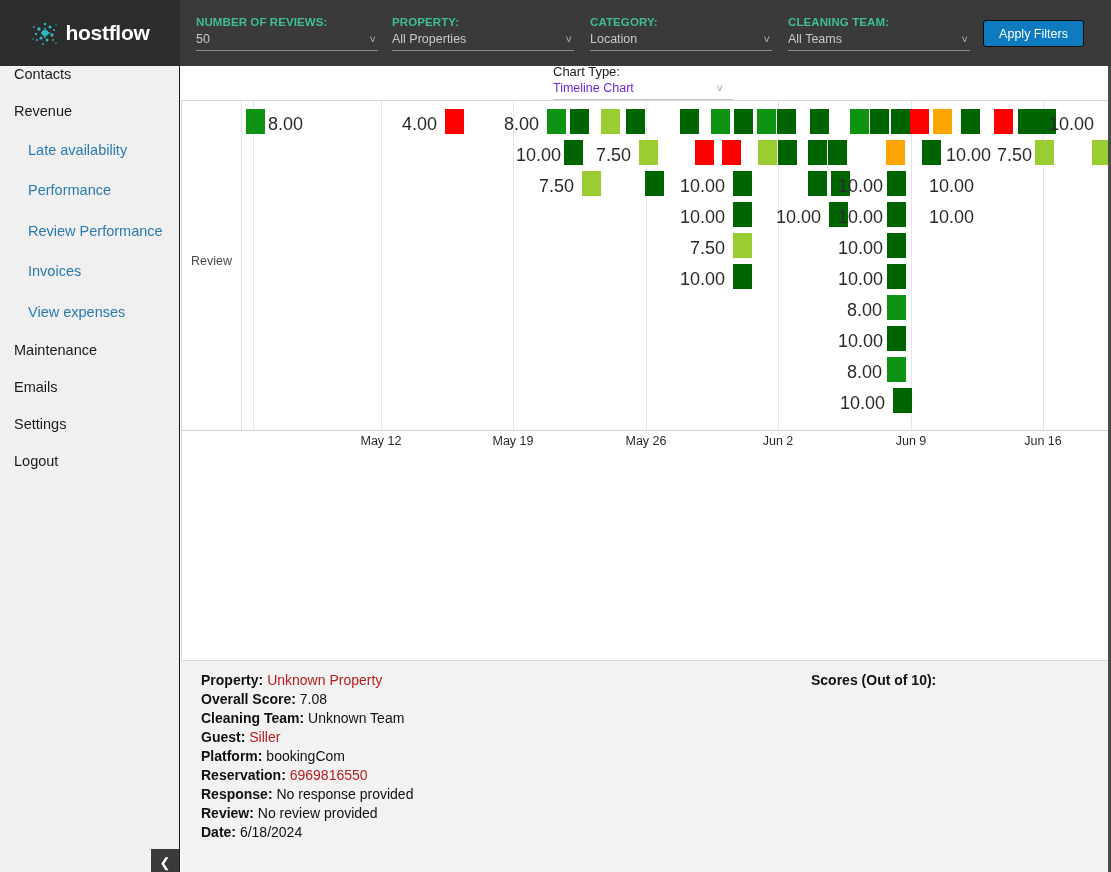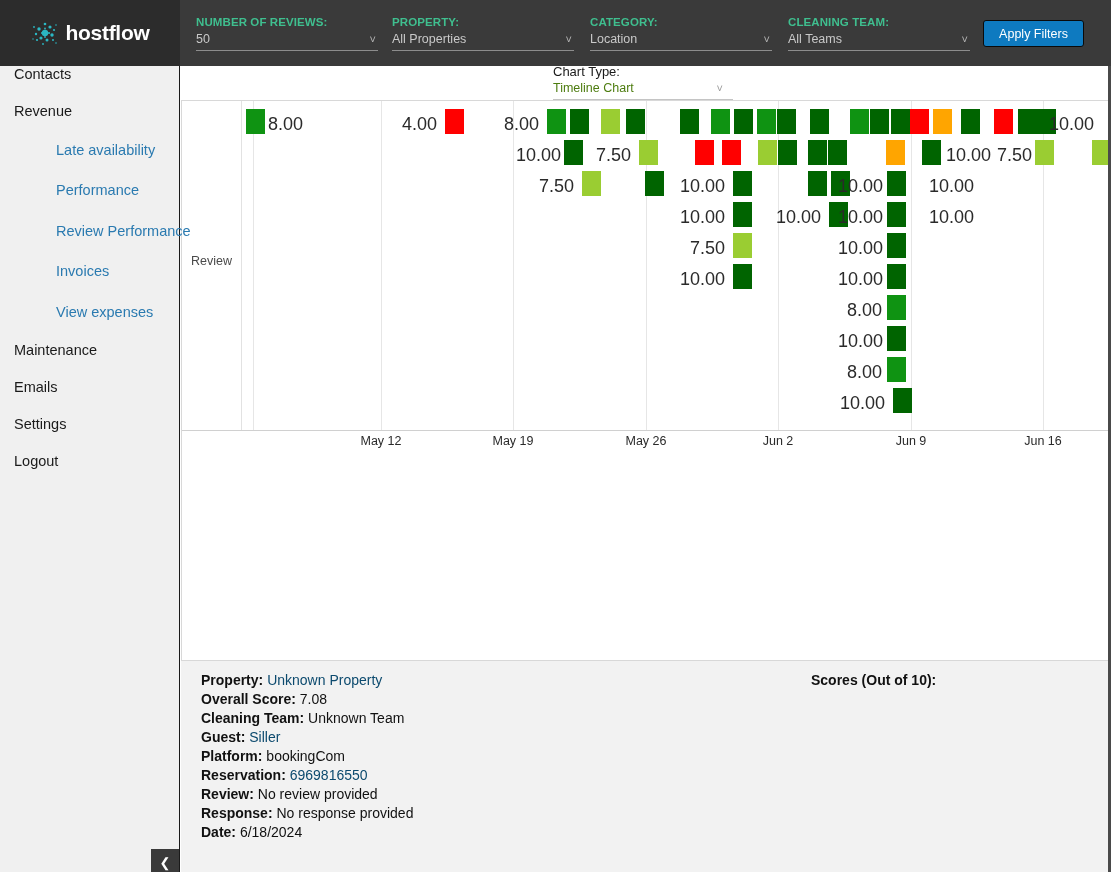"Timeline Chart" #chart-type-sel .cval { color: #4d7c0f -> #6d28d9 }
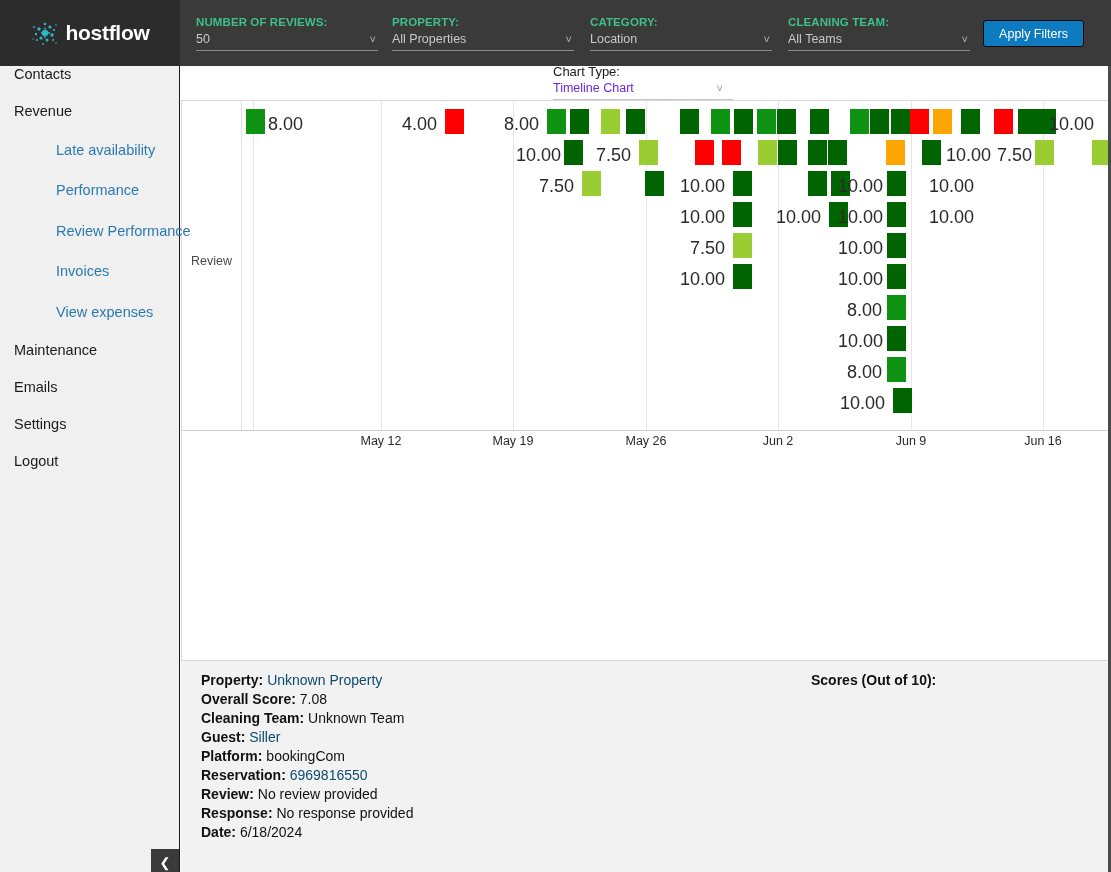"Late availability" .nav-item.sub { margin-left: 28px -> none }
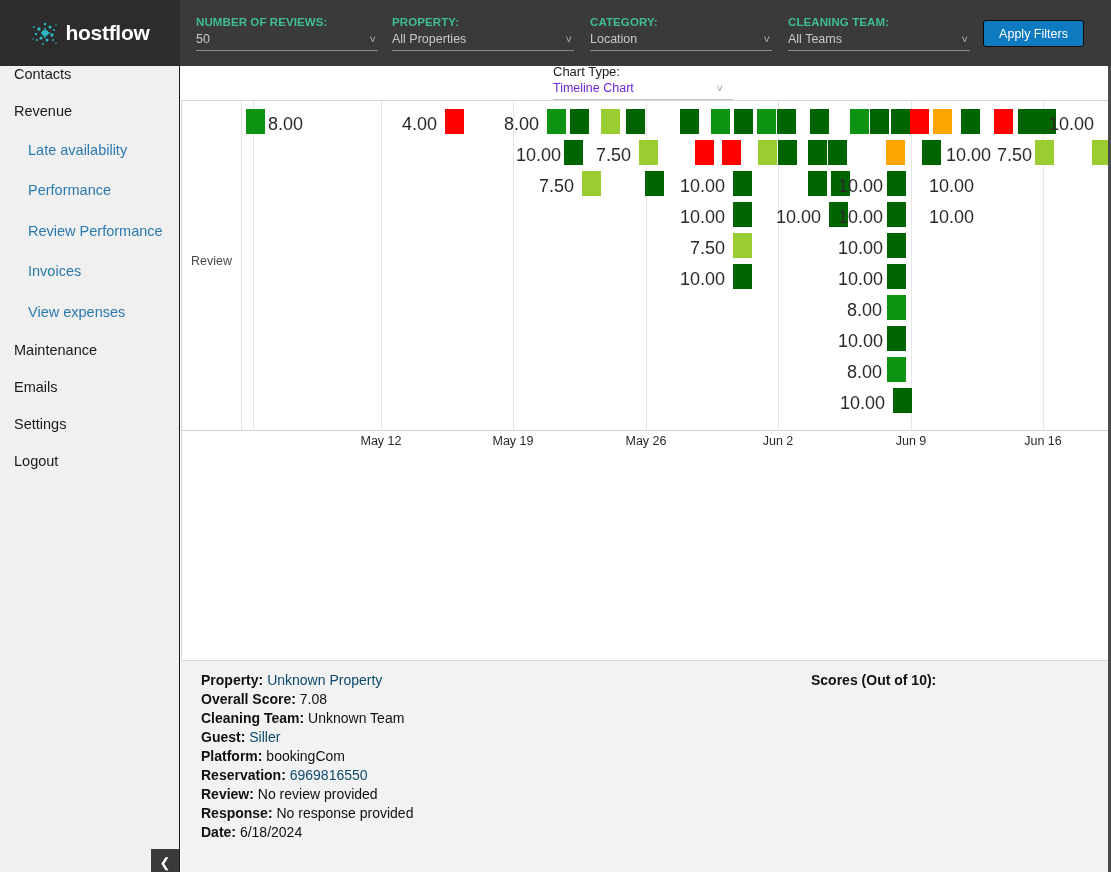"Unknown Property" #detail-left .lnk { color: #0c4a6e -> #b91c1c }
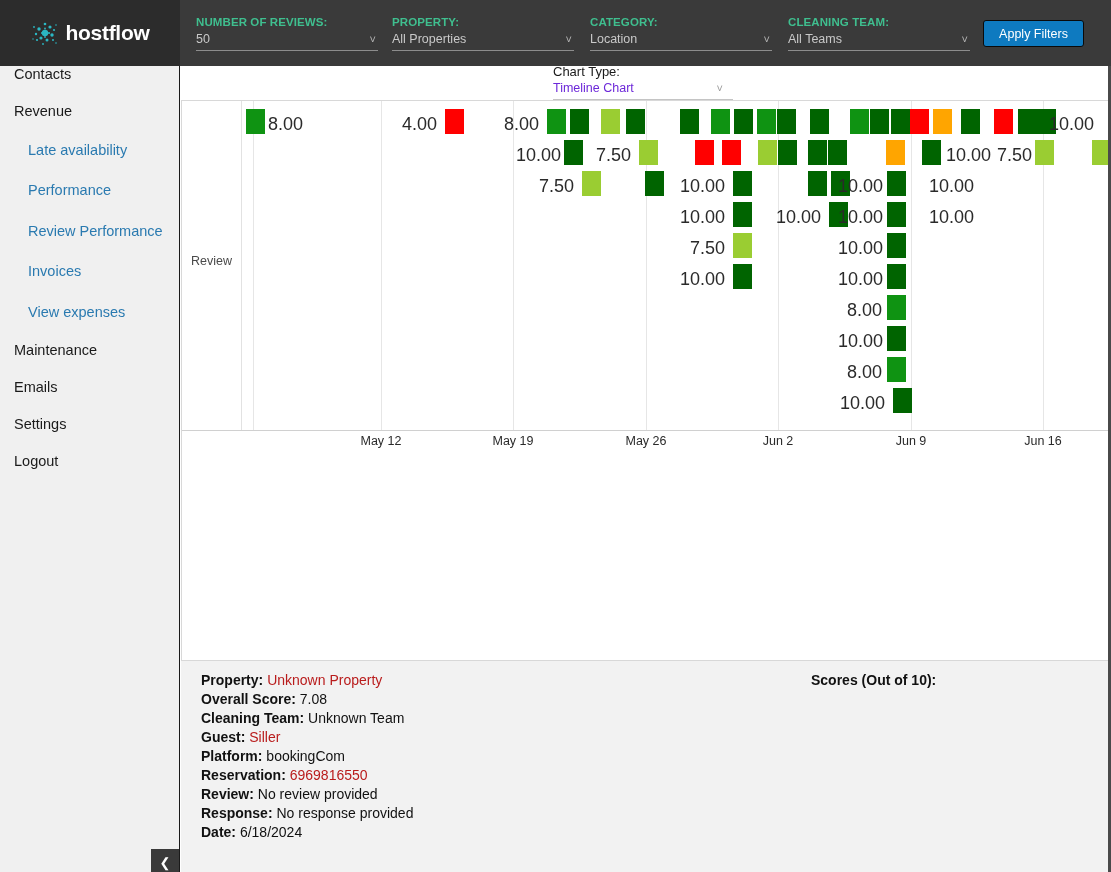"Review: No review provided" div.row { order: before "Response: No response provided" -> after "Response: No response provided" }
